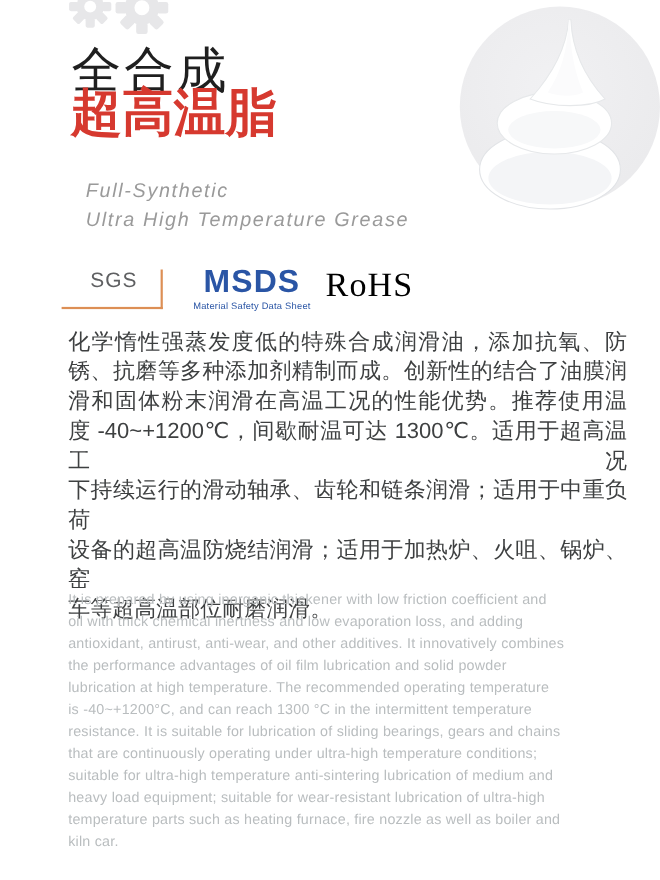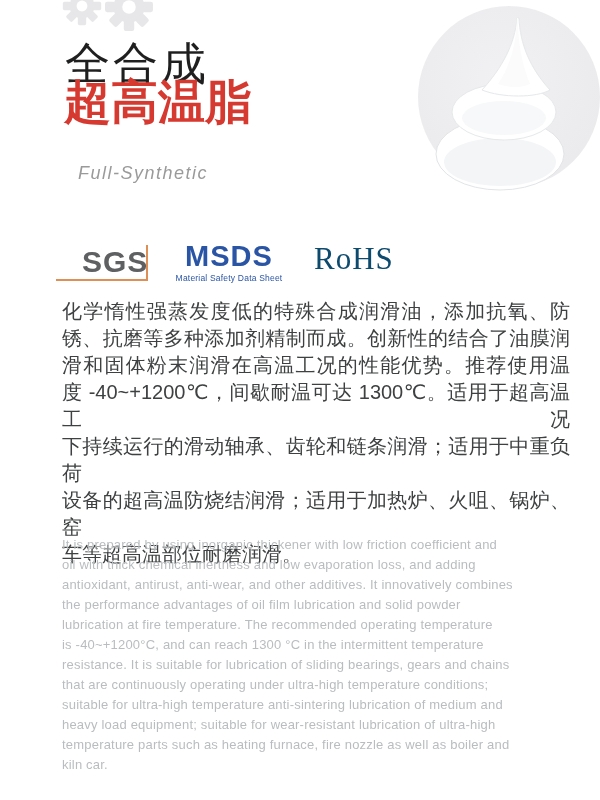"Ultra High Temperature Grease" div { html: none -> <div>Ultra High Temperature Grease</div> }
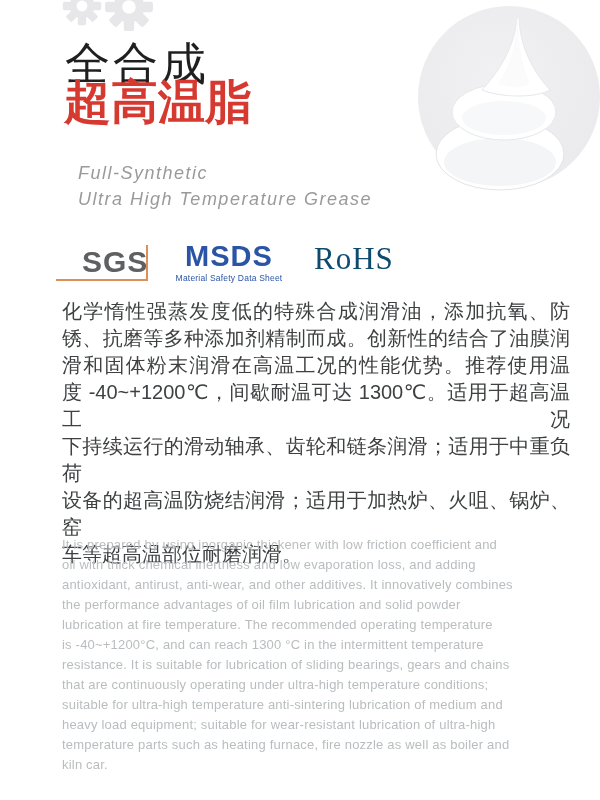"SGS" .cert-sgs .sgs-text { font-size: 30px -> 19px; font-weight: bold -> normal }
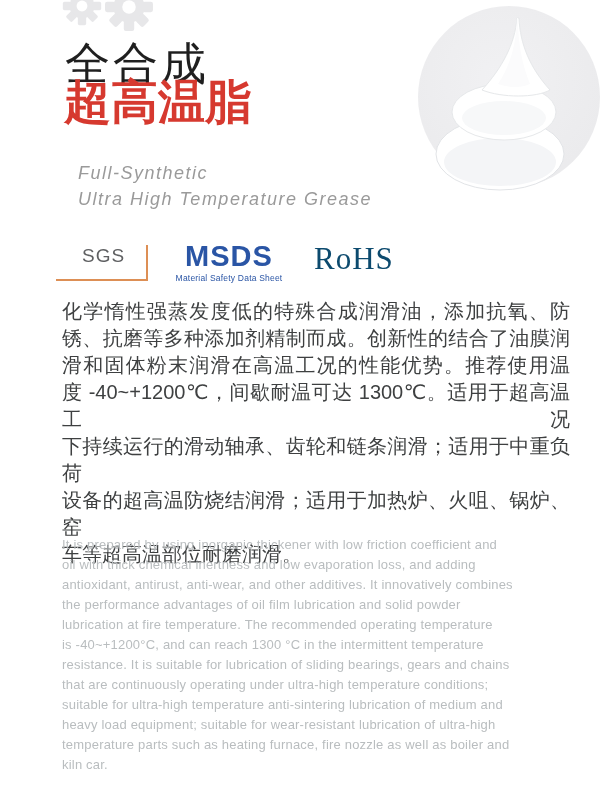"RoHS" .cert-rohs { color: #0c4a6e -> #000000; left: 258px -> 240px }
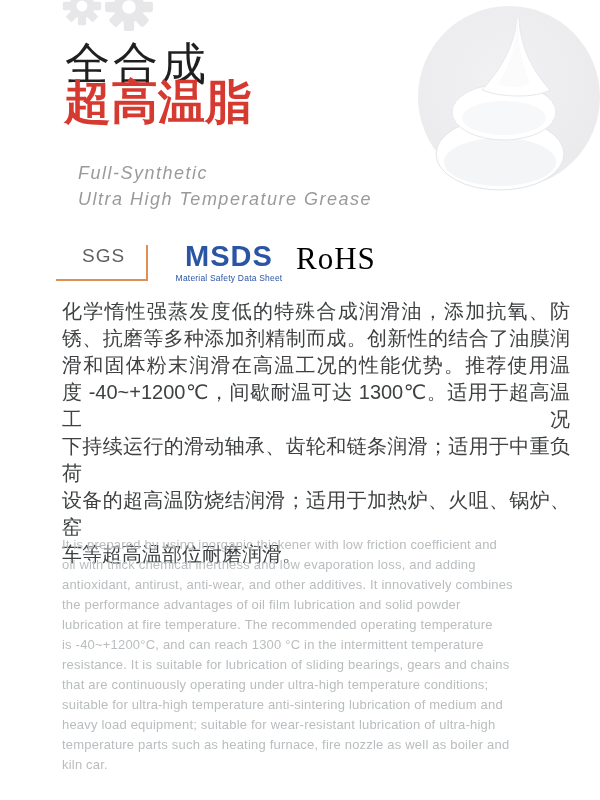"lubrication at fire temperature. The" div.tline { text: fire -> high }
